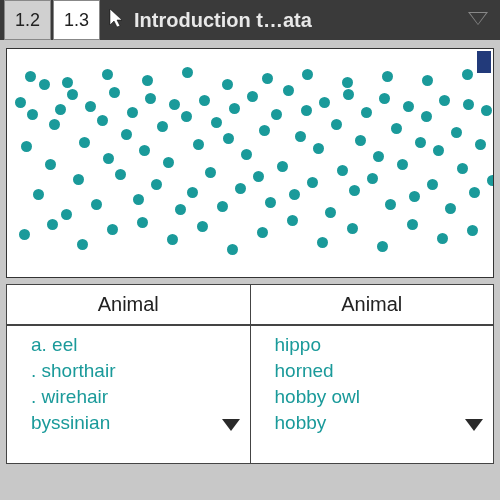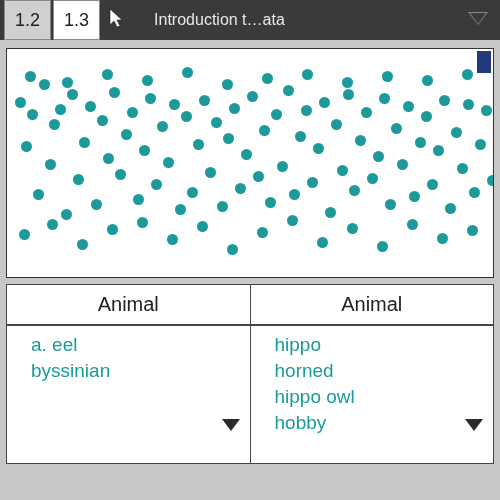"Introduction t…ata" .doc-title { font-size: 16px -> 20px; font-weight: none -> bold; margin-left: 28px -> 8px }
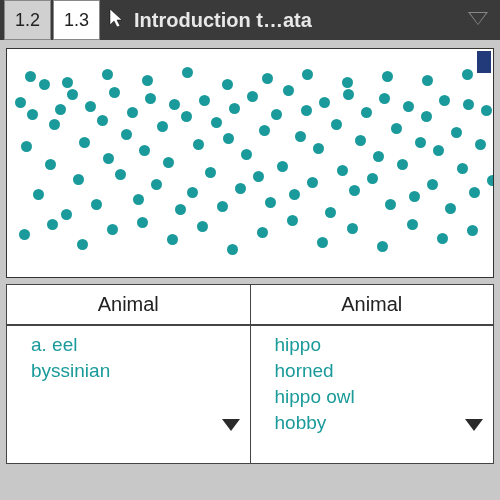". shorthair" div.cell { html: none -> <div>. shorthair</div> }
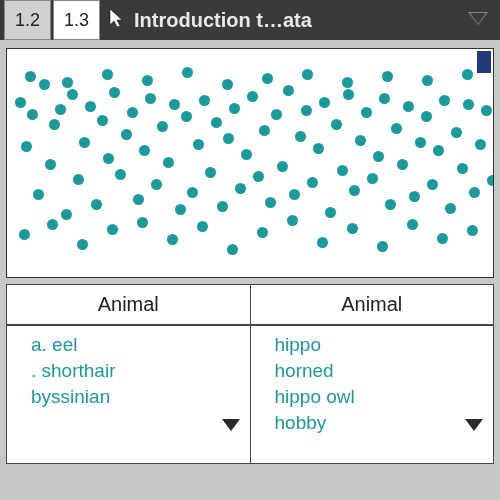". wirehair" div.cell { html: none -> <div>. wirehair</div> }
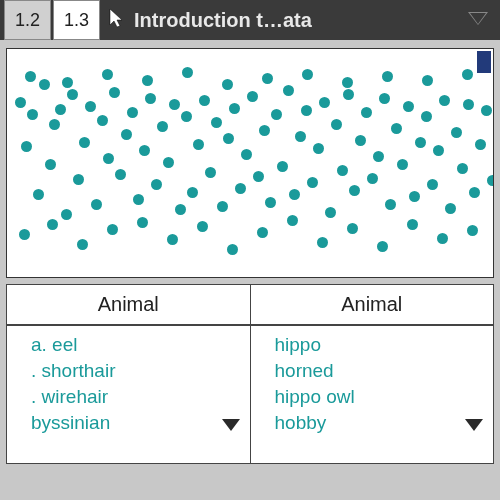"hippo owl" div.cell { text: hippo -> hobby }
